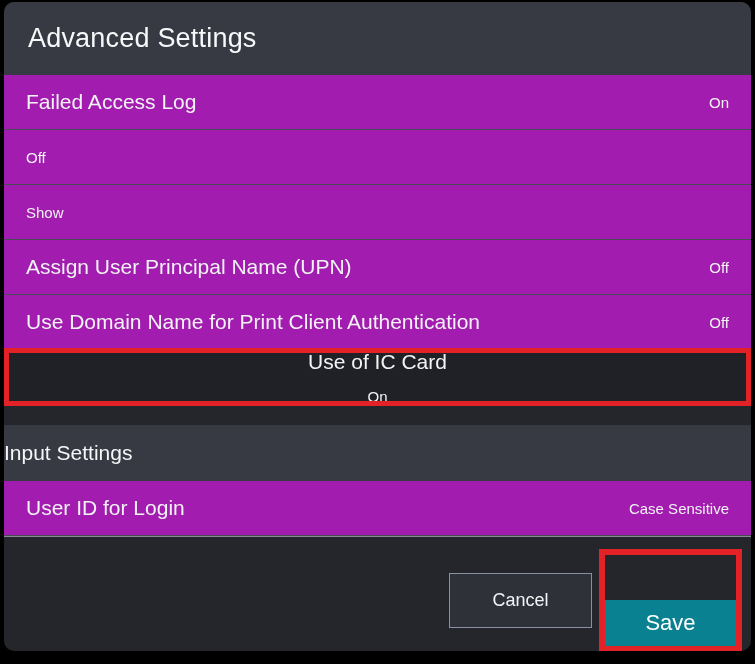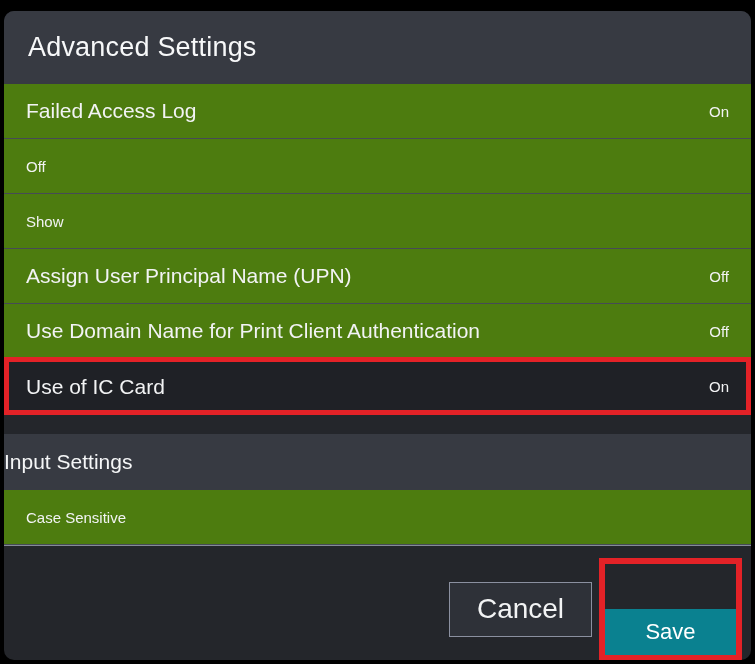"Advanced Settings" .dialog { top: 11px -> 2px }
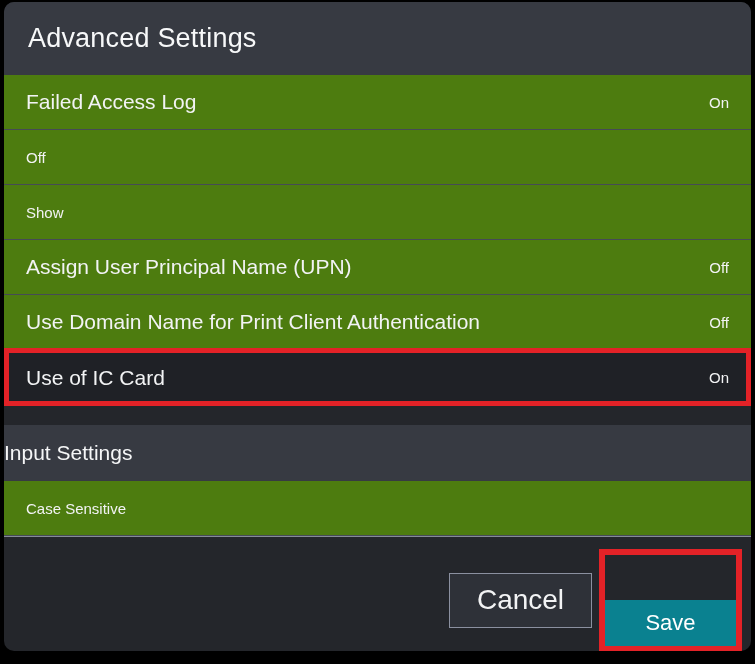"Failed Access Log" .row { background: #4d7c0f -> #a21caf }
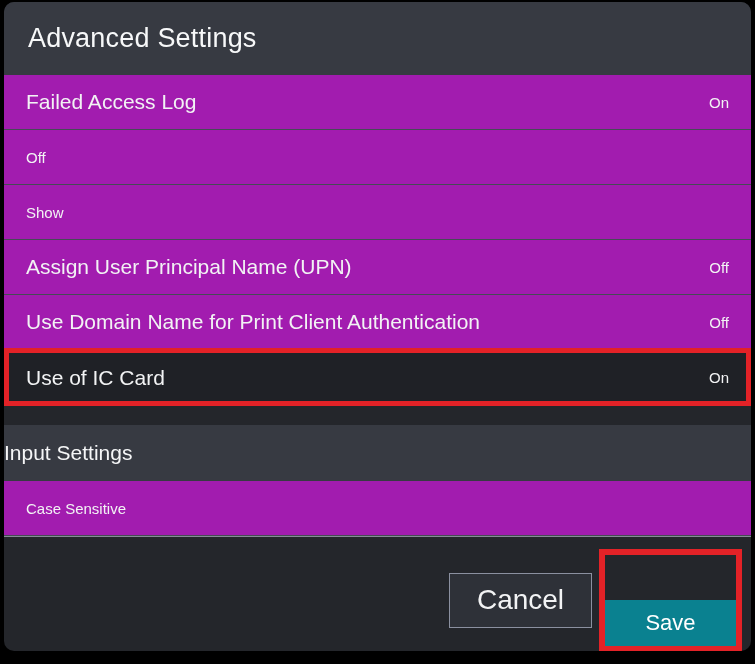"Use of IC Card" .row:last-child { flex-direction: none -> column }
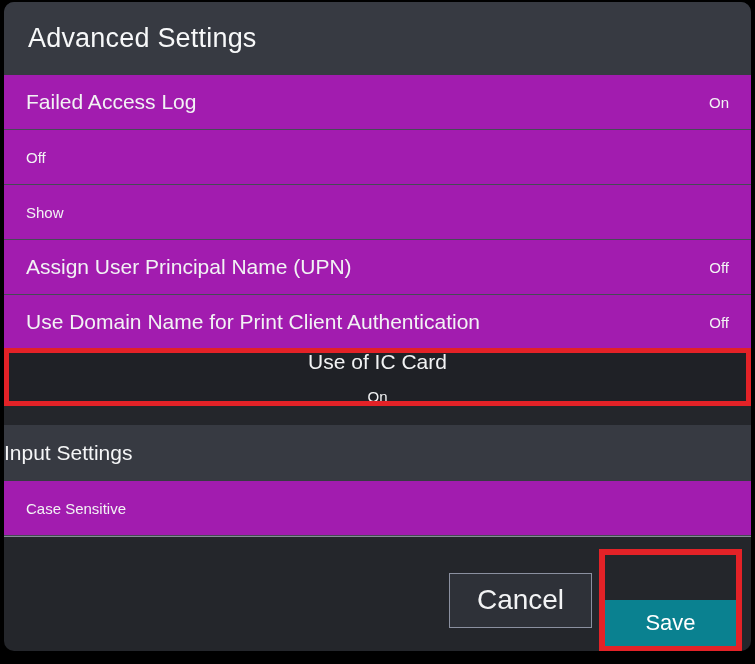"User ID for Login" span.label { html: none -> <span>User ID for Login</span> }
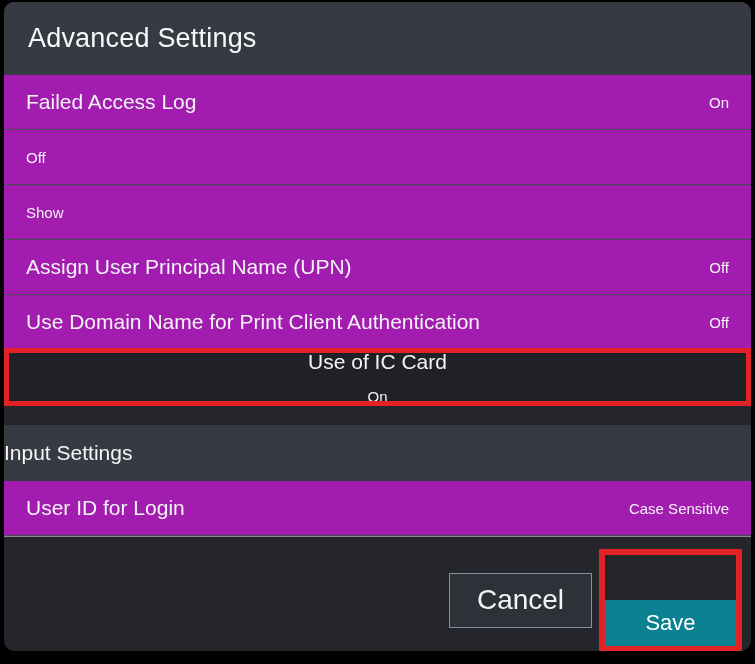"Cancel" .btn-cancel { font-size: 28px -> 18px }
